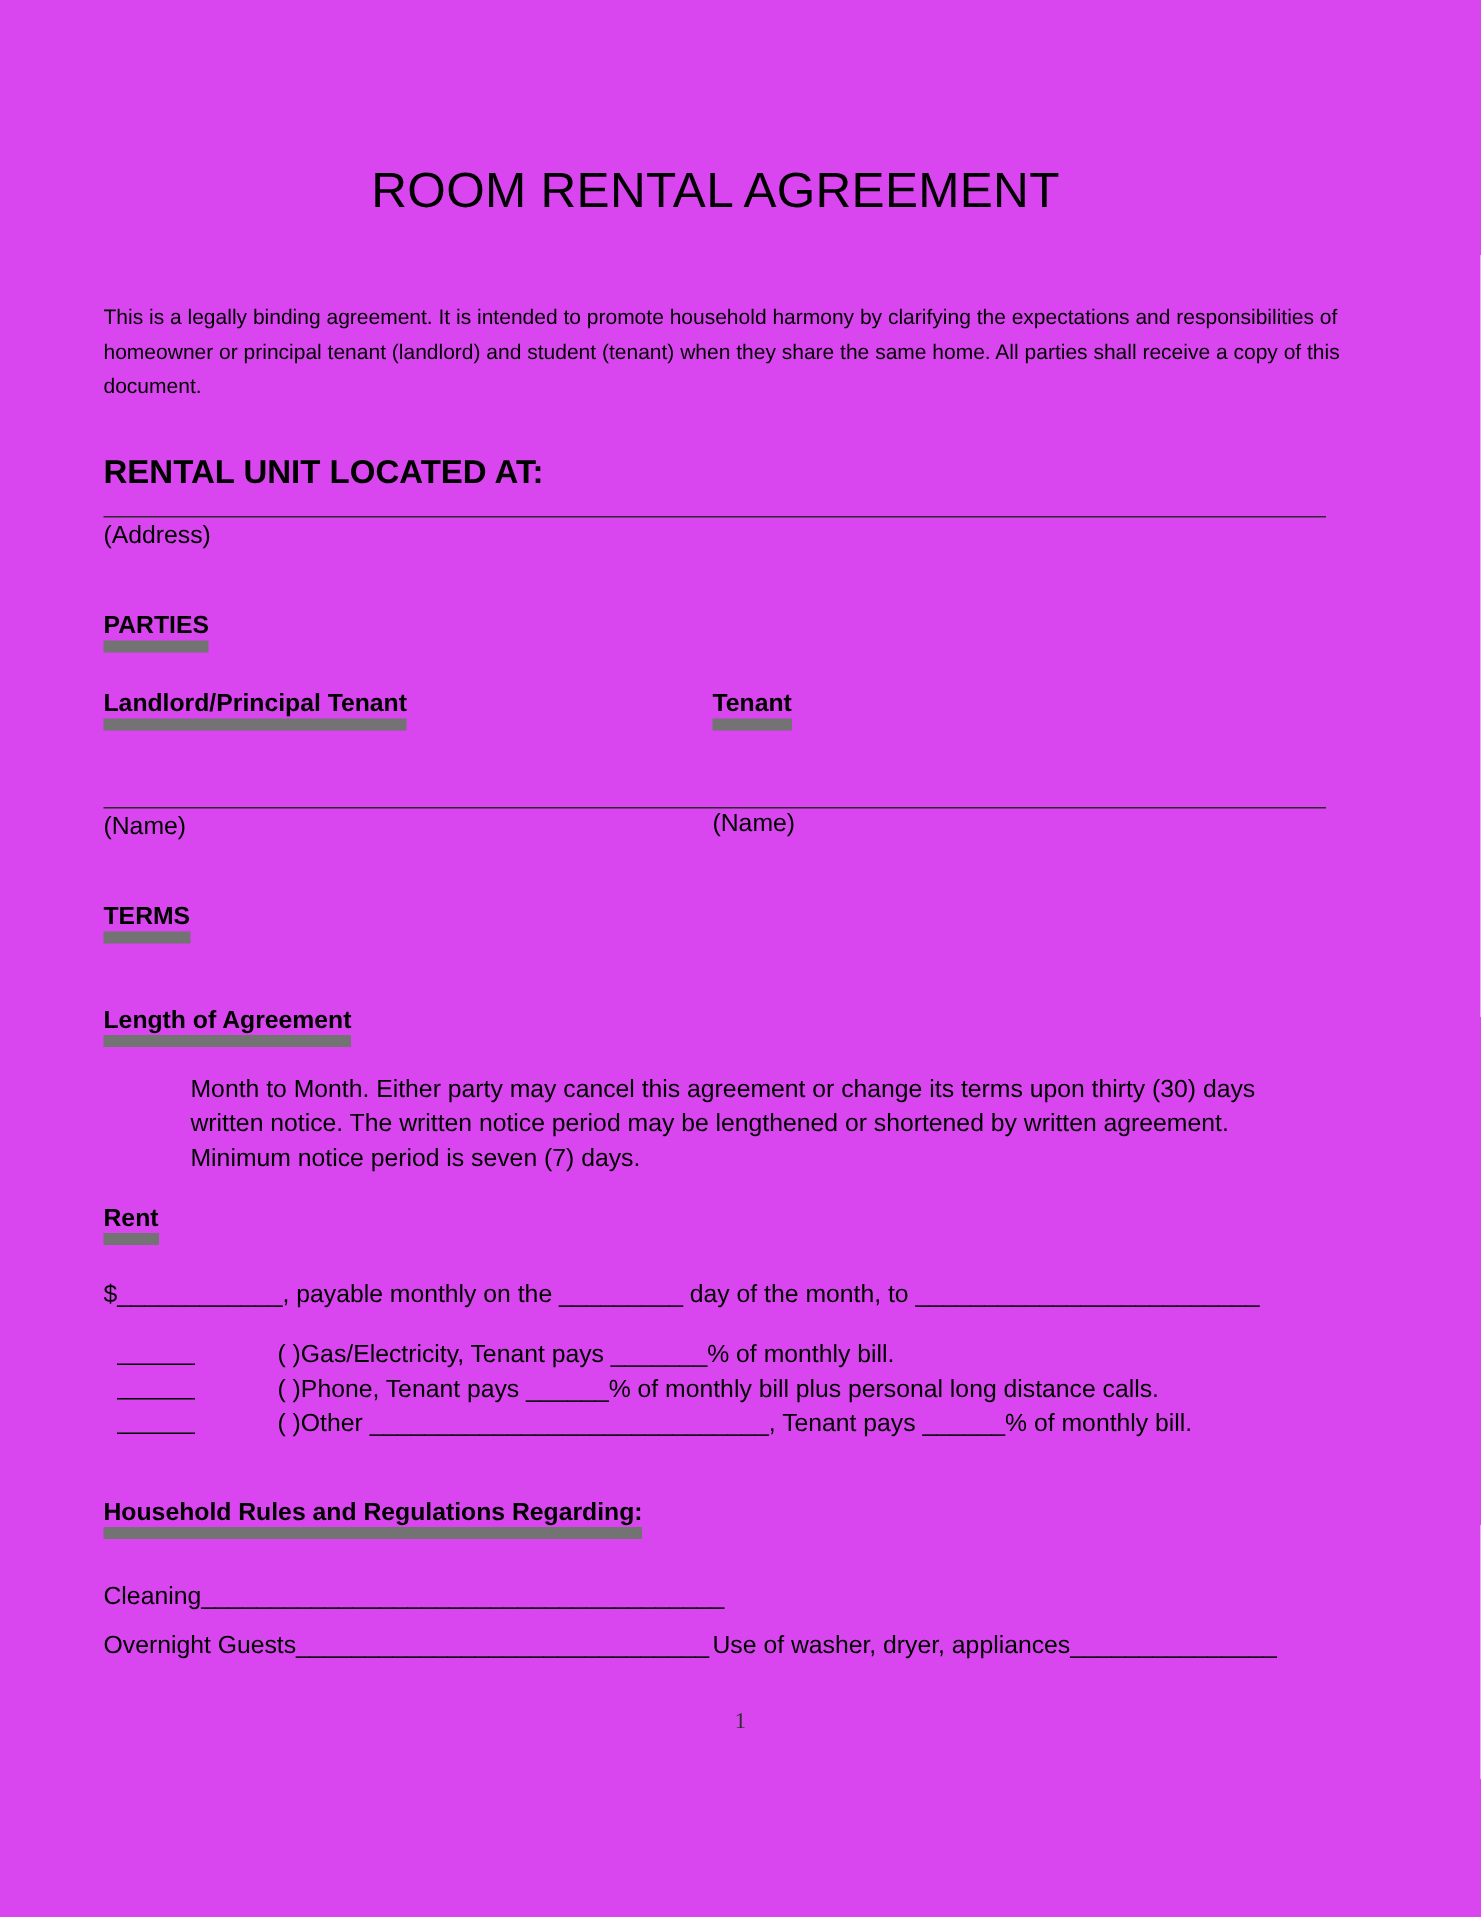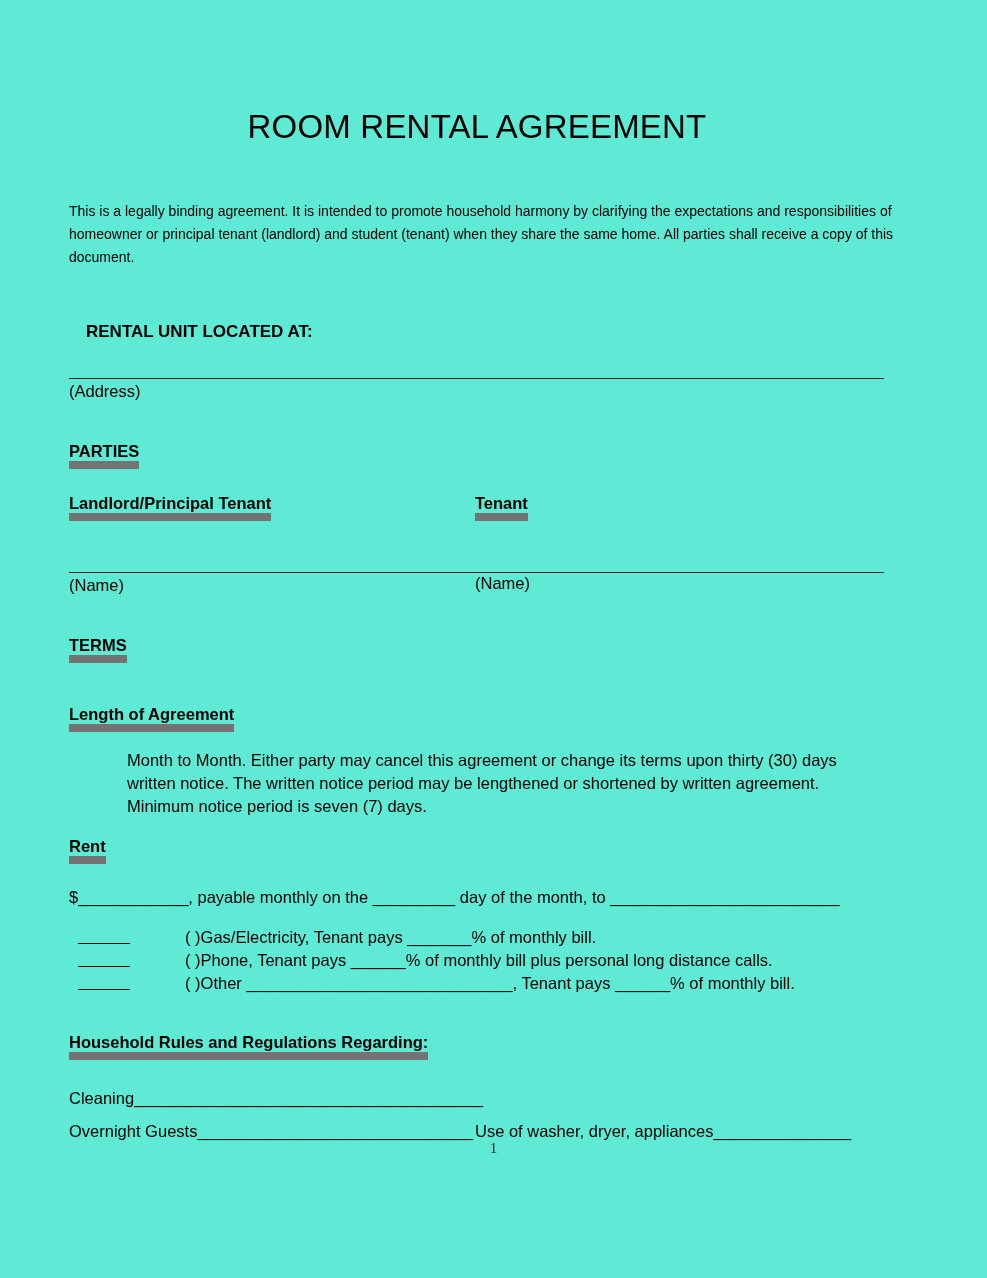"ROOM RENTAL AGREEMENT" .page { background: #5eead4 -> #d946ef }
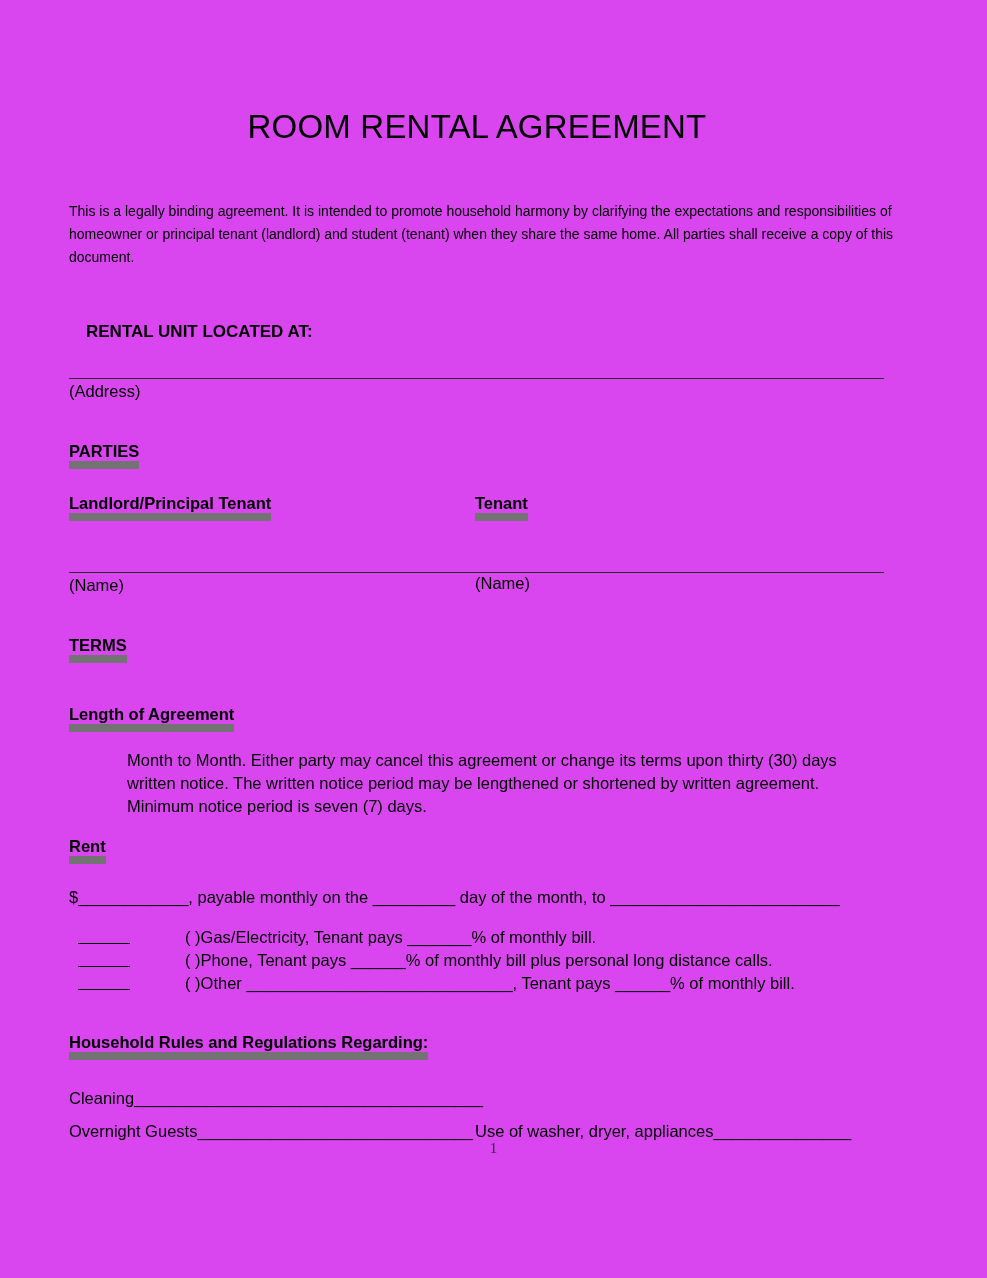"RENTAL UNIT LOCATED AT:" .heading-caps { font-size: 17px -> 22px; margin: 17px -> 0 }
